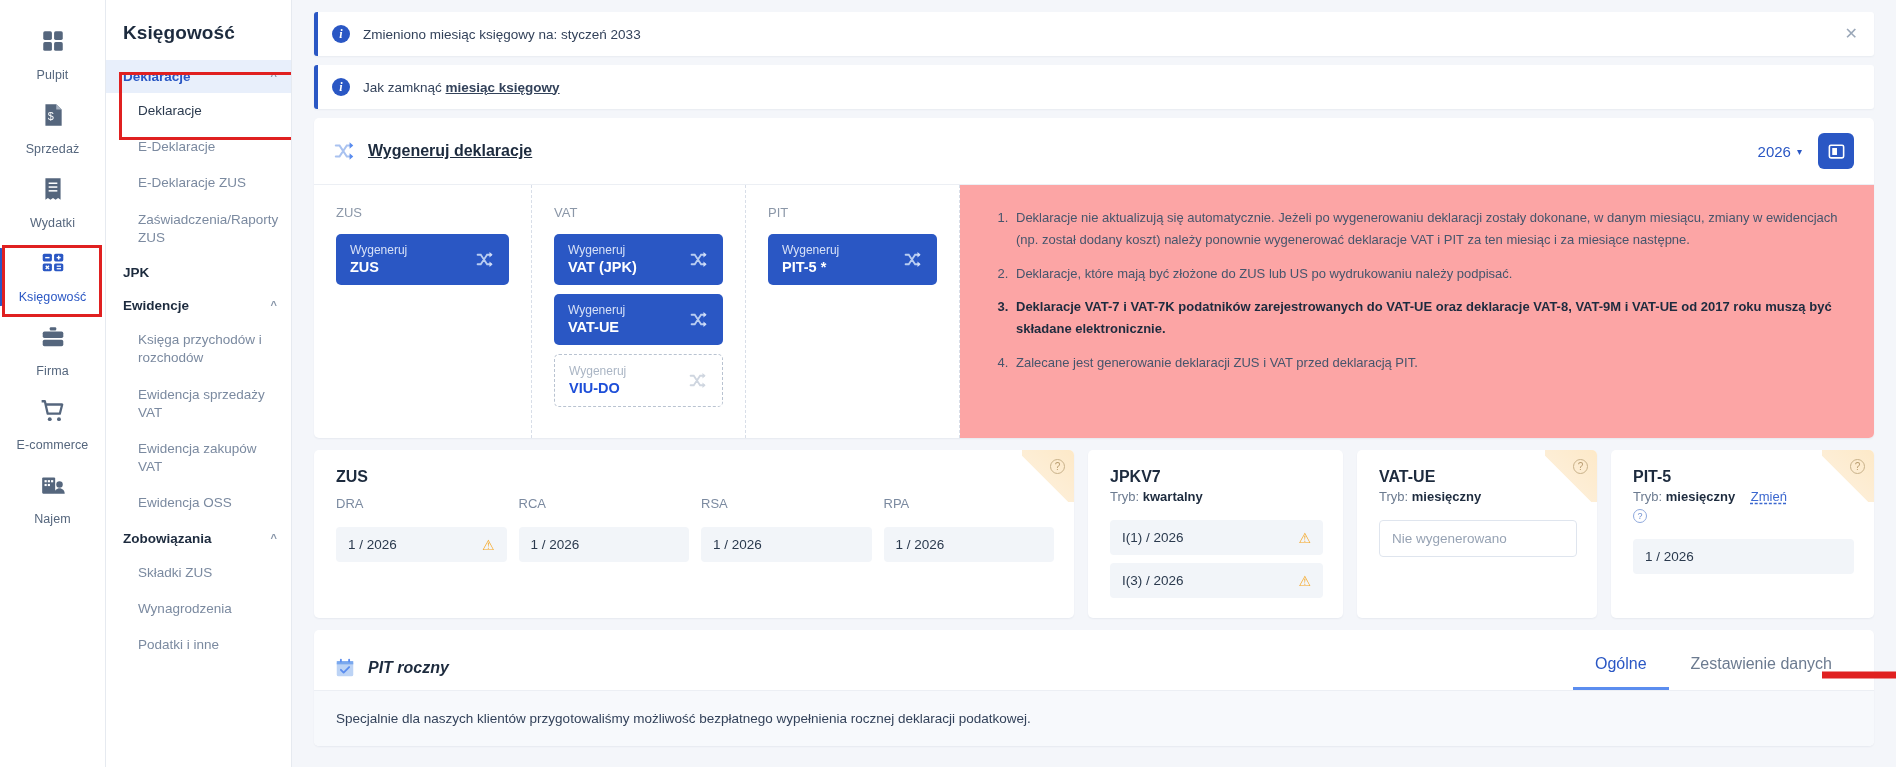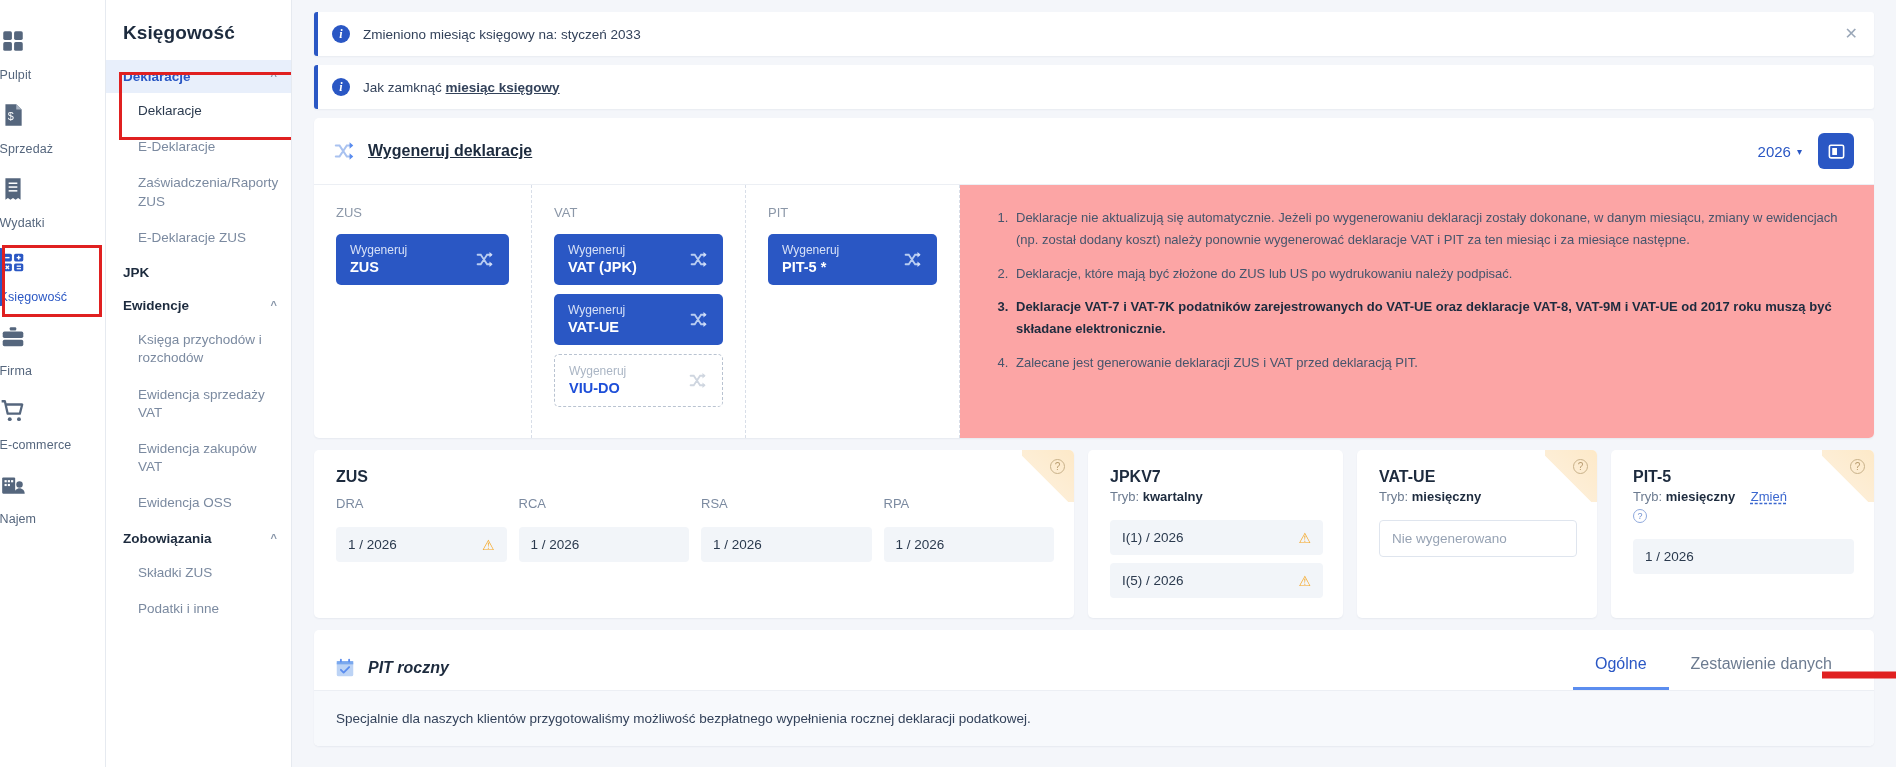"Pulpit" .rail-item { align-items: flex-start -> center }
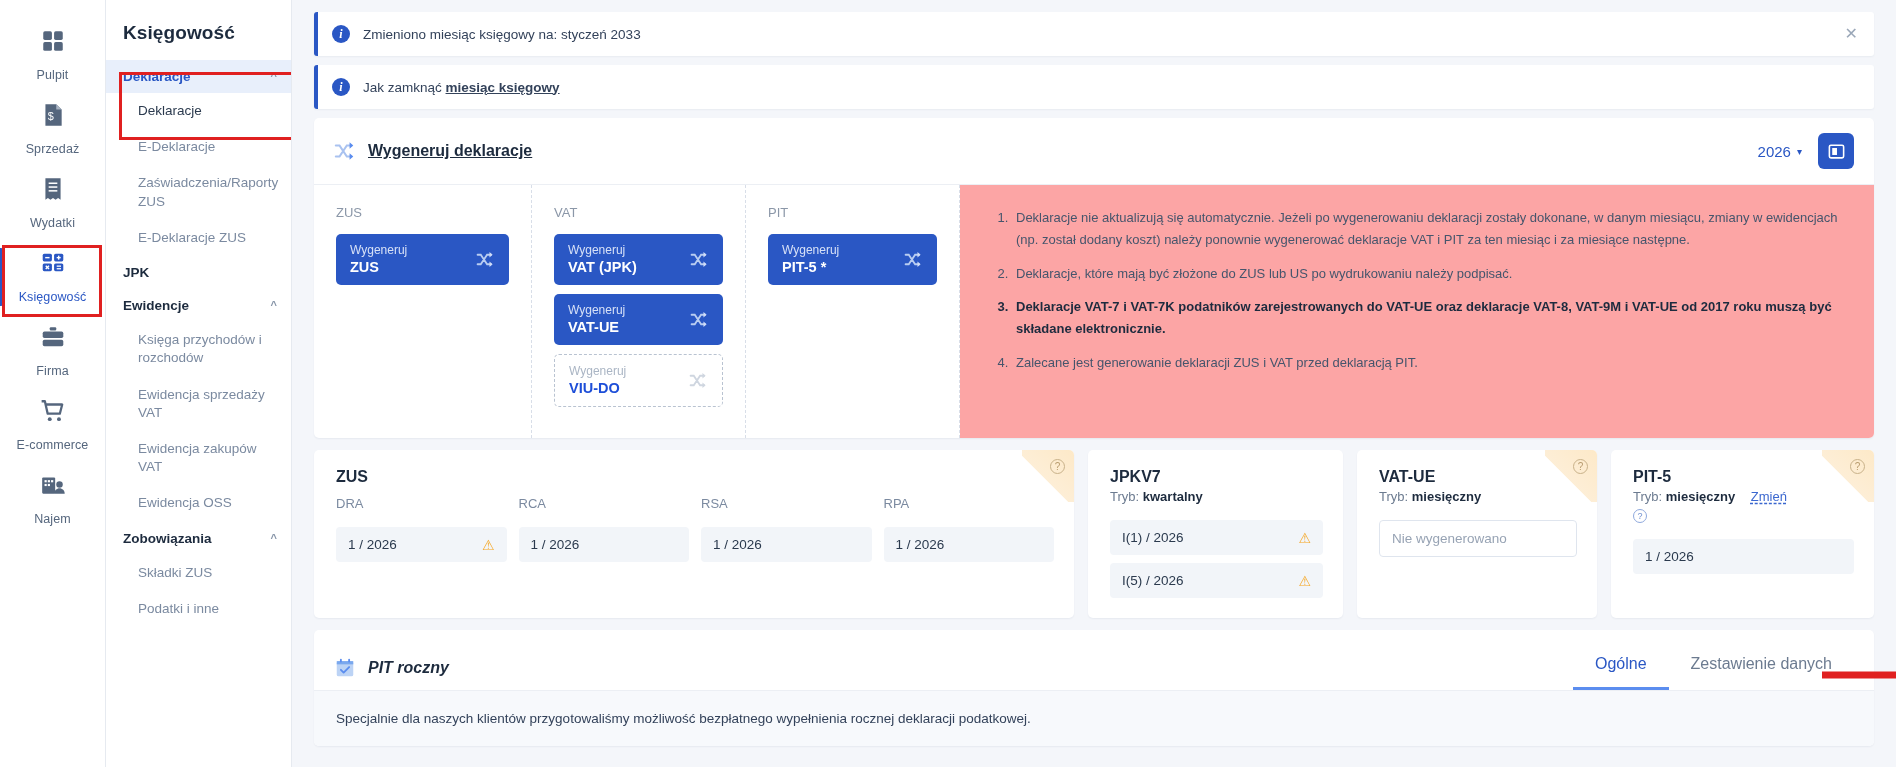"Zaświadczenia/Raporty ZUS" div.nav-link { order: before "E-Deklaracje ZUS" -> after "E-Deklaracje ZUS" }
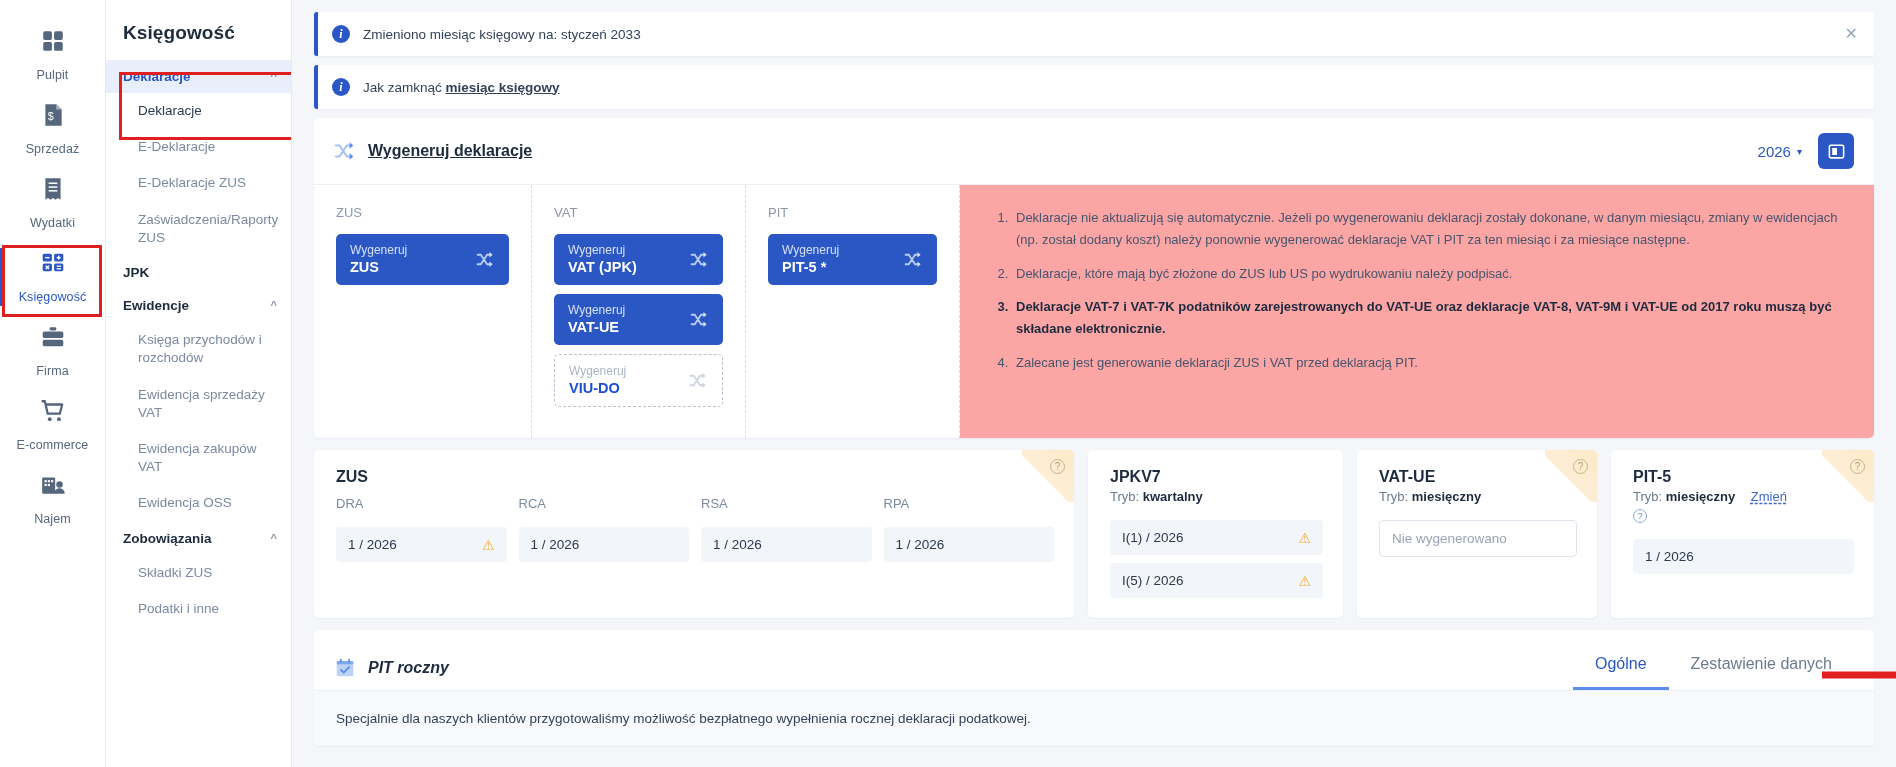"I(5) / 2026" span { text: 5 -> 3 }
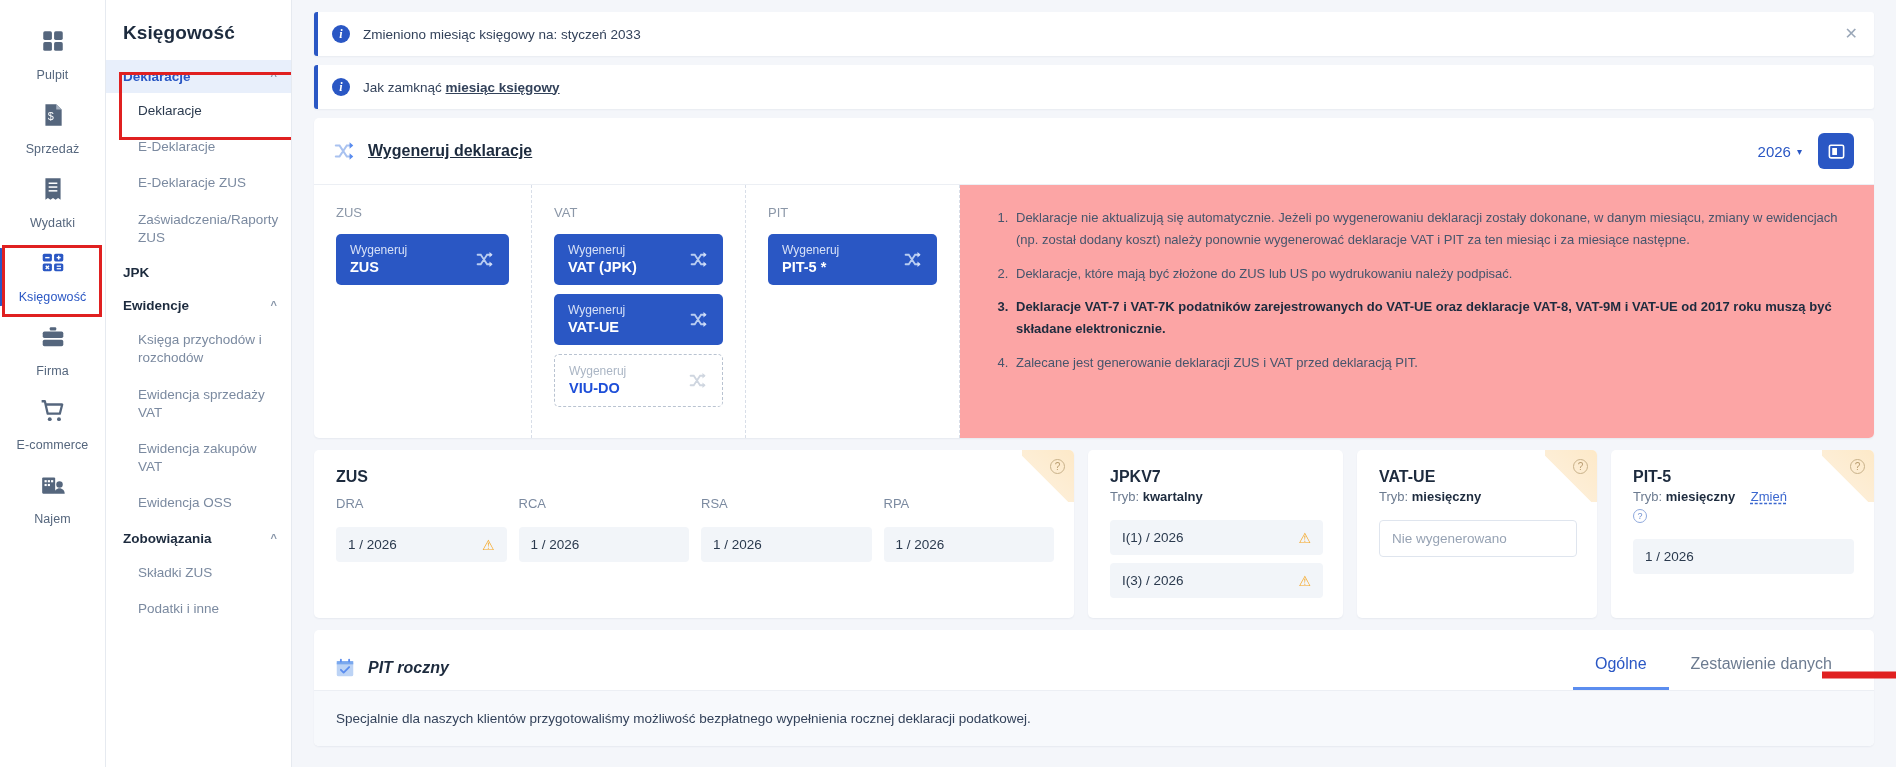"Wynagrodzenia" div.nav-link { html: none -> <div>Wynagrodzenia</div> }
